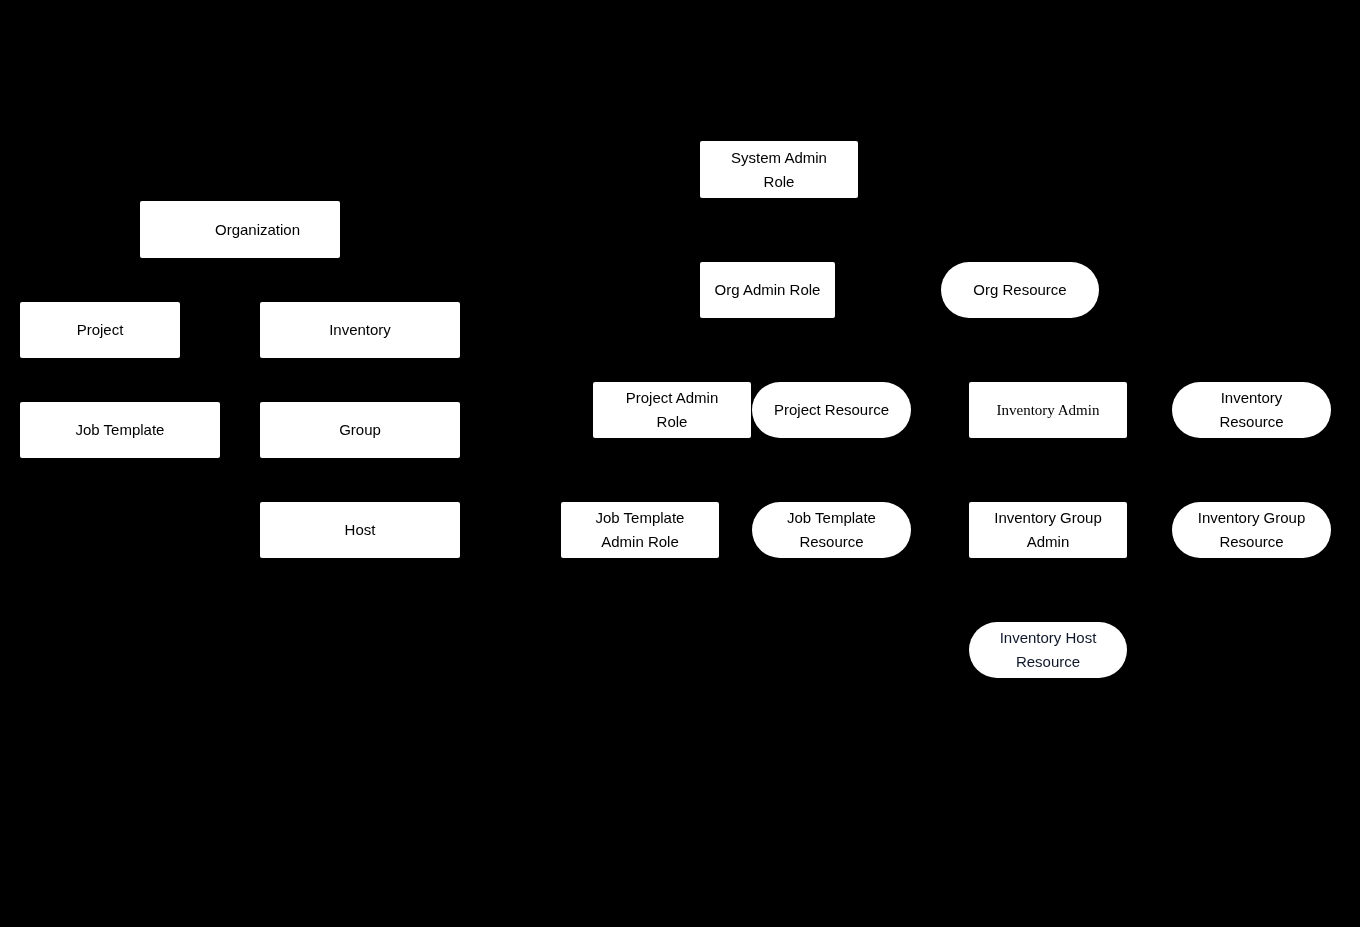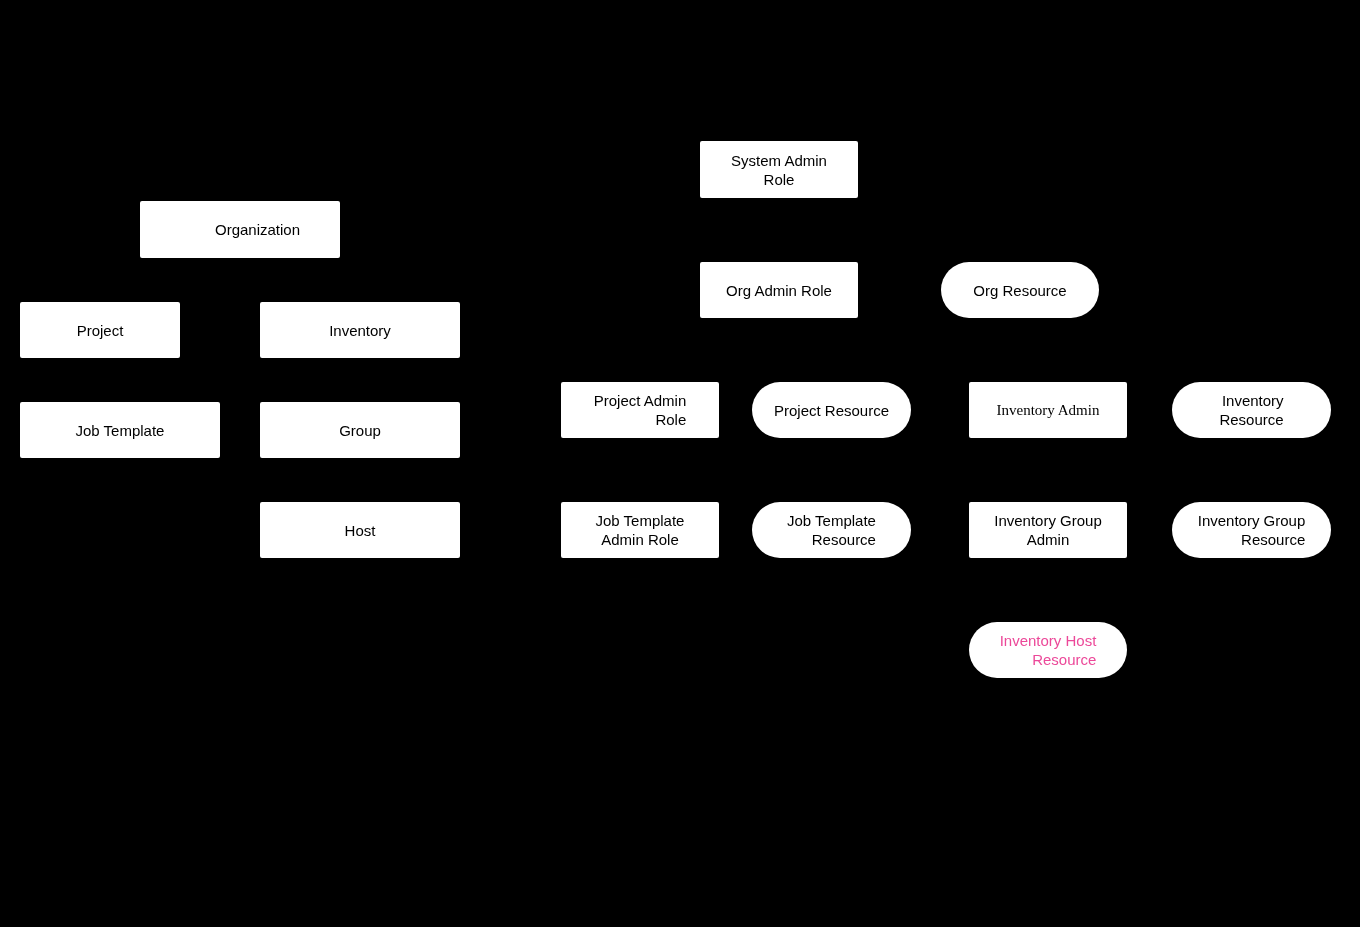"System Admin" .node { line-height: 19px -> 24px }
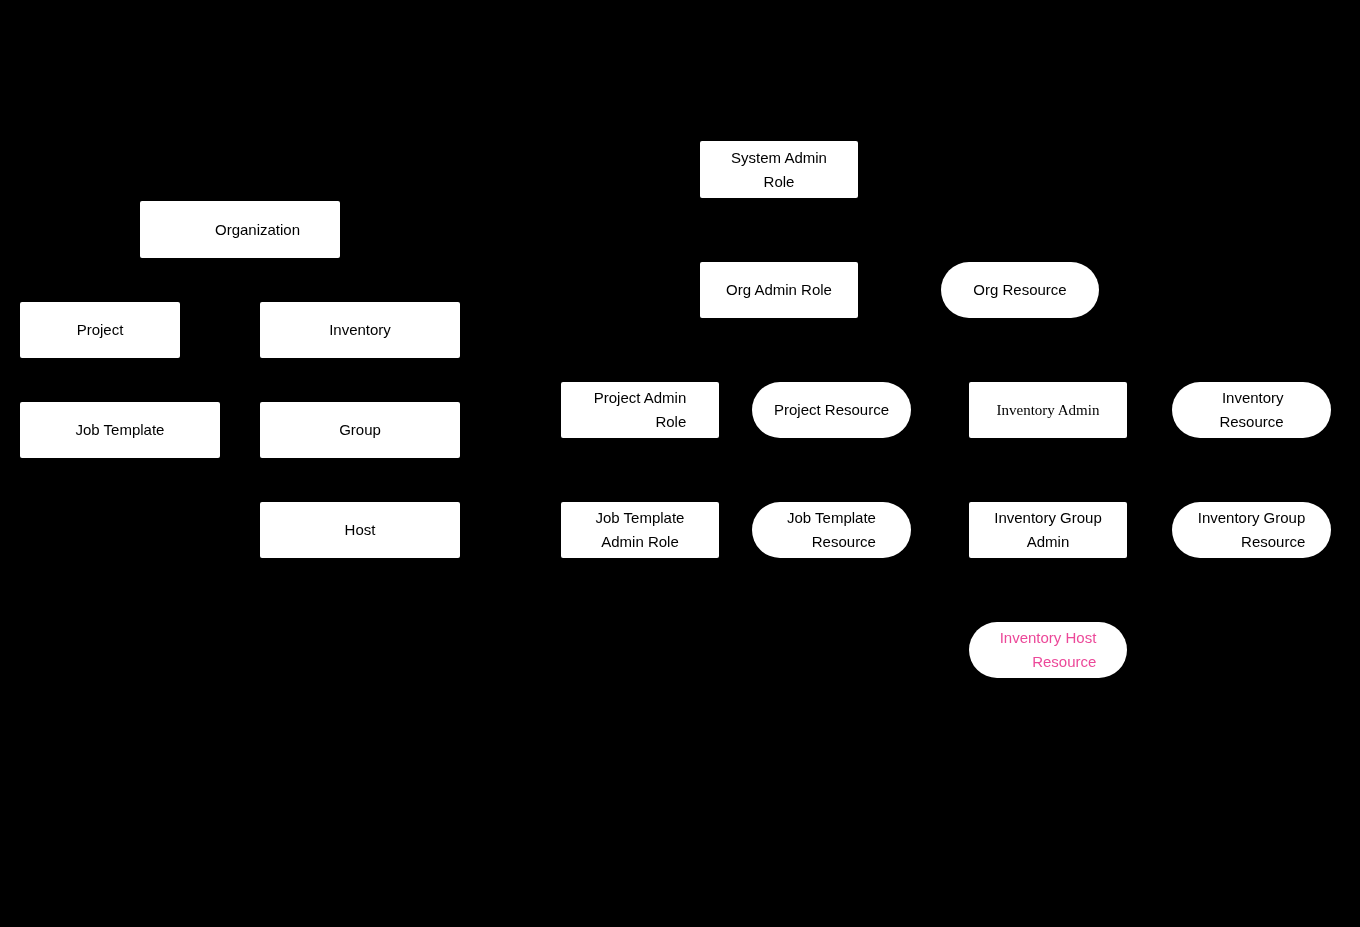"Org Admin Role" div.node { width: 158px -> 135px }
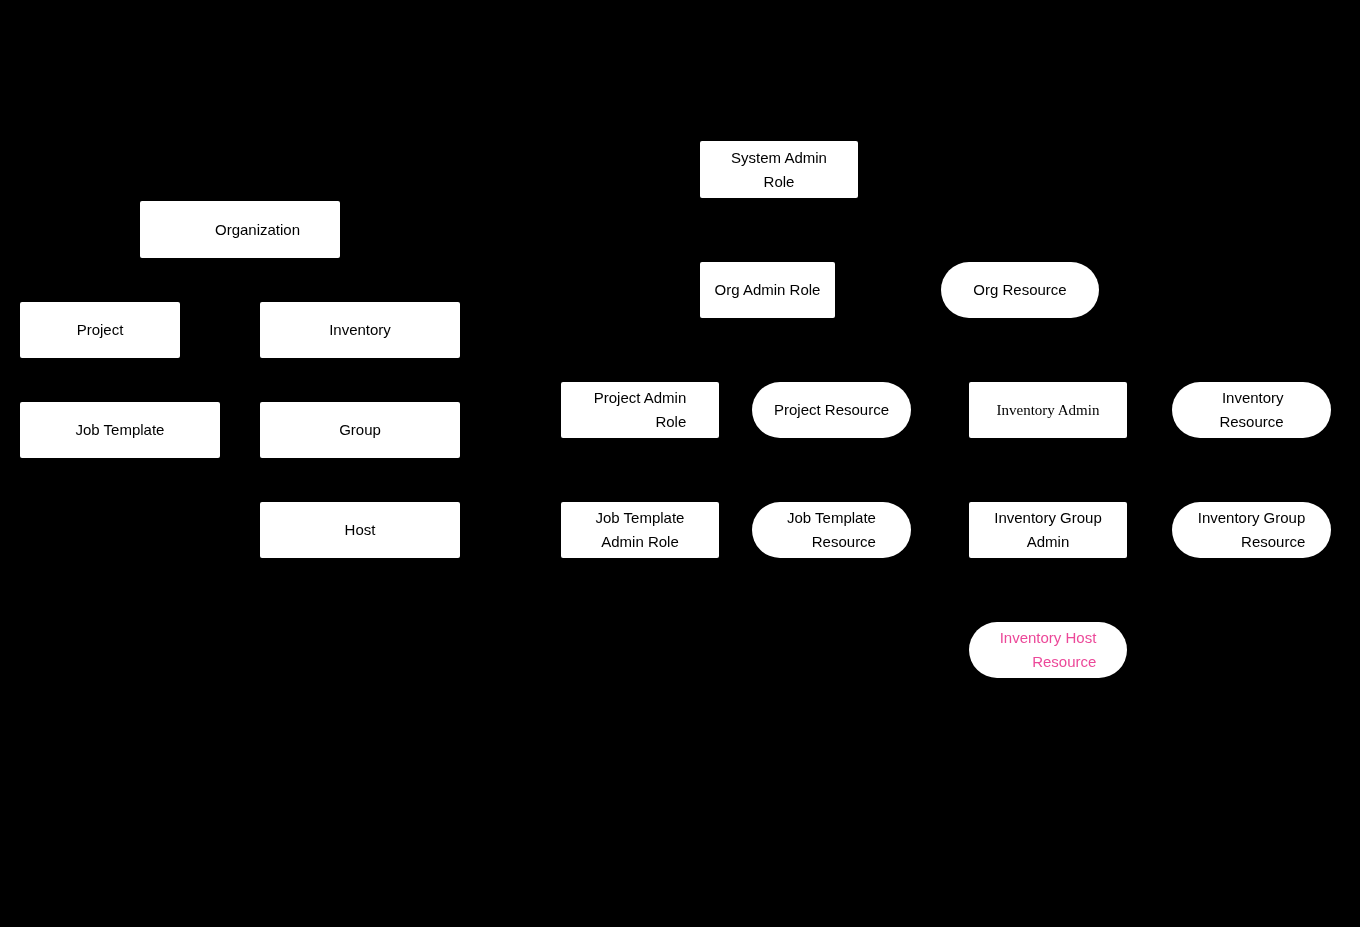"Org Resource" .node.pill { text-align: right -> none }
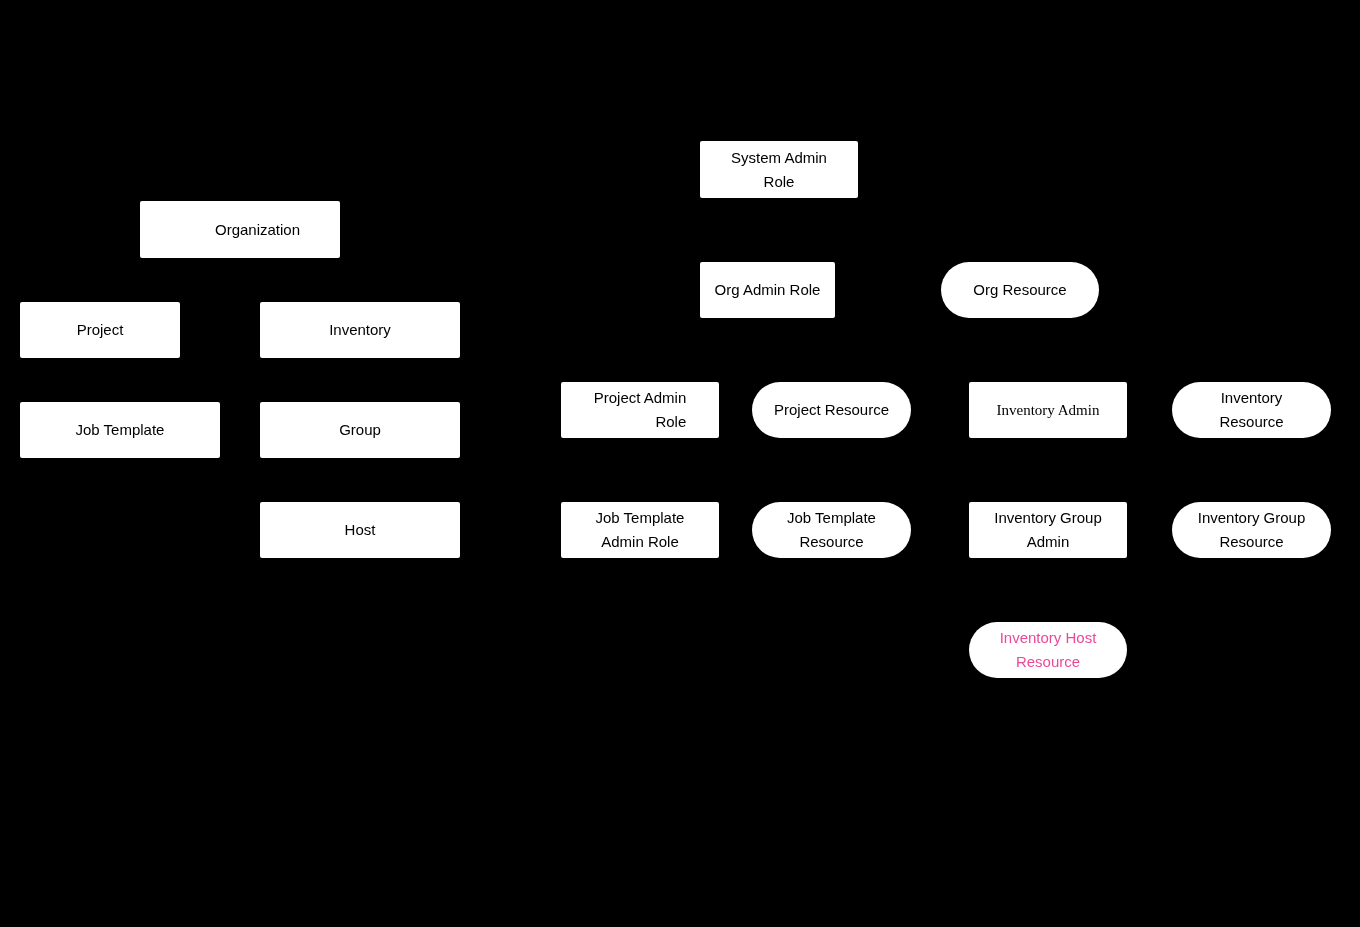"Project Admin" div.node { left: 561px -> 593px; text-align: right -> none }
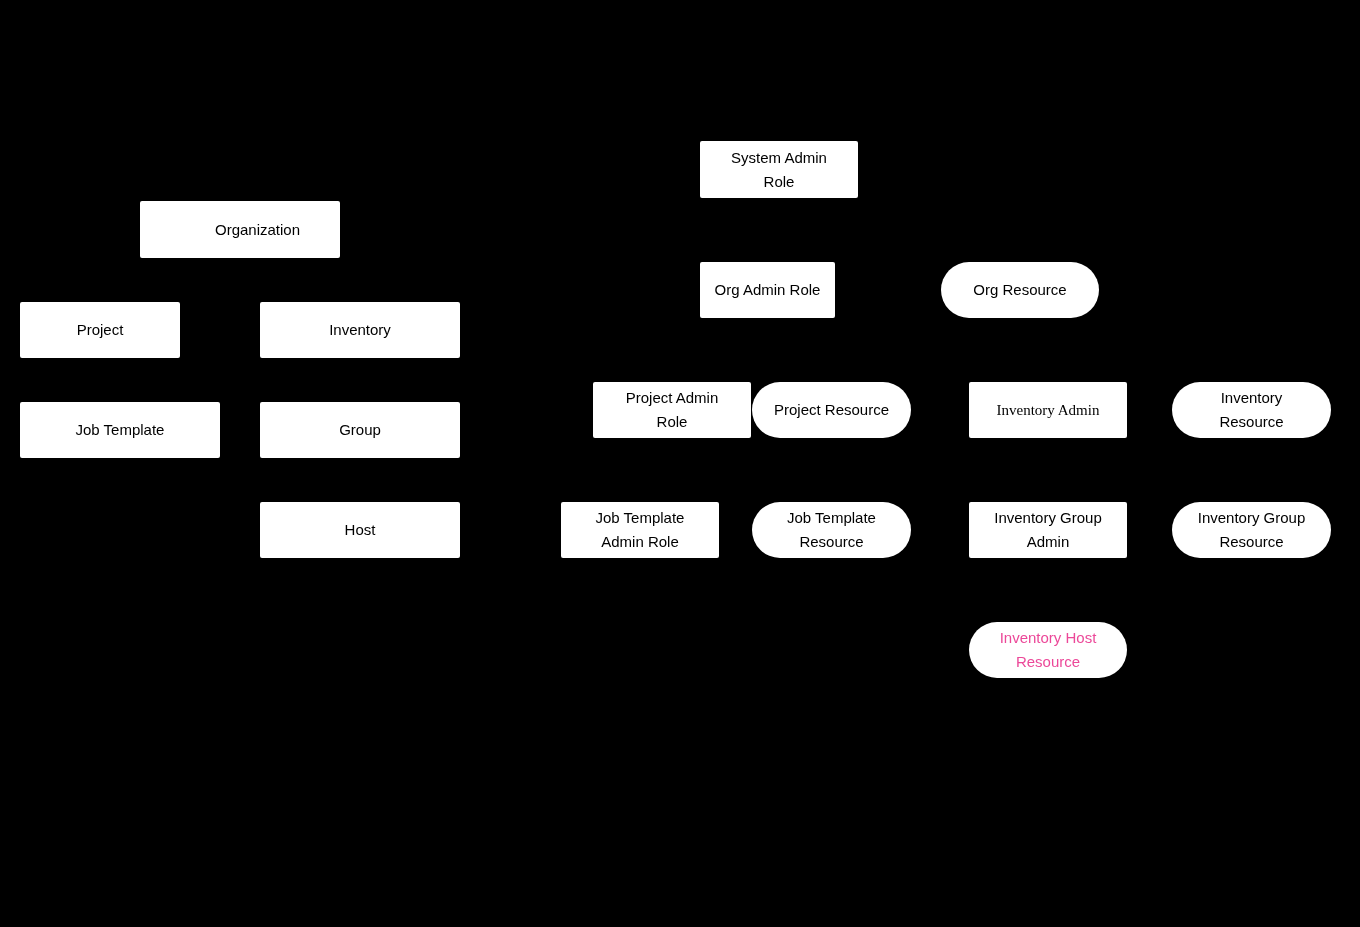"Inventory Host" div.node { color: #ec4899 -> #0f172a }
